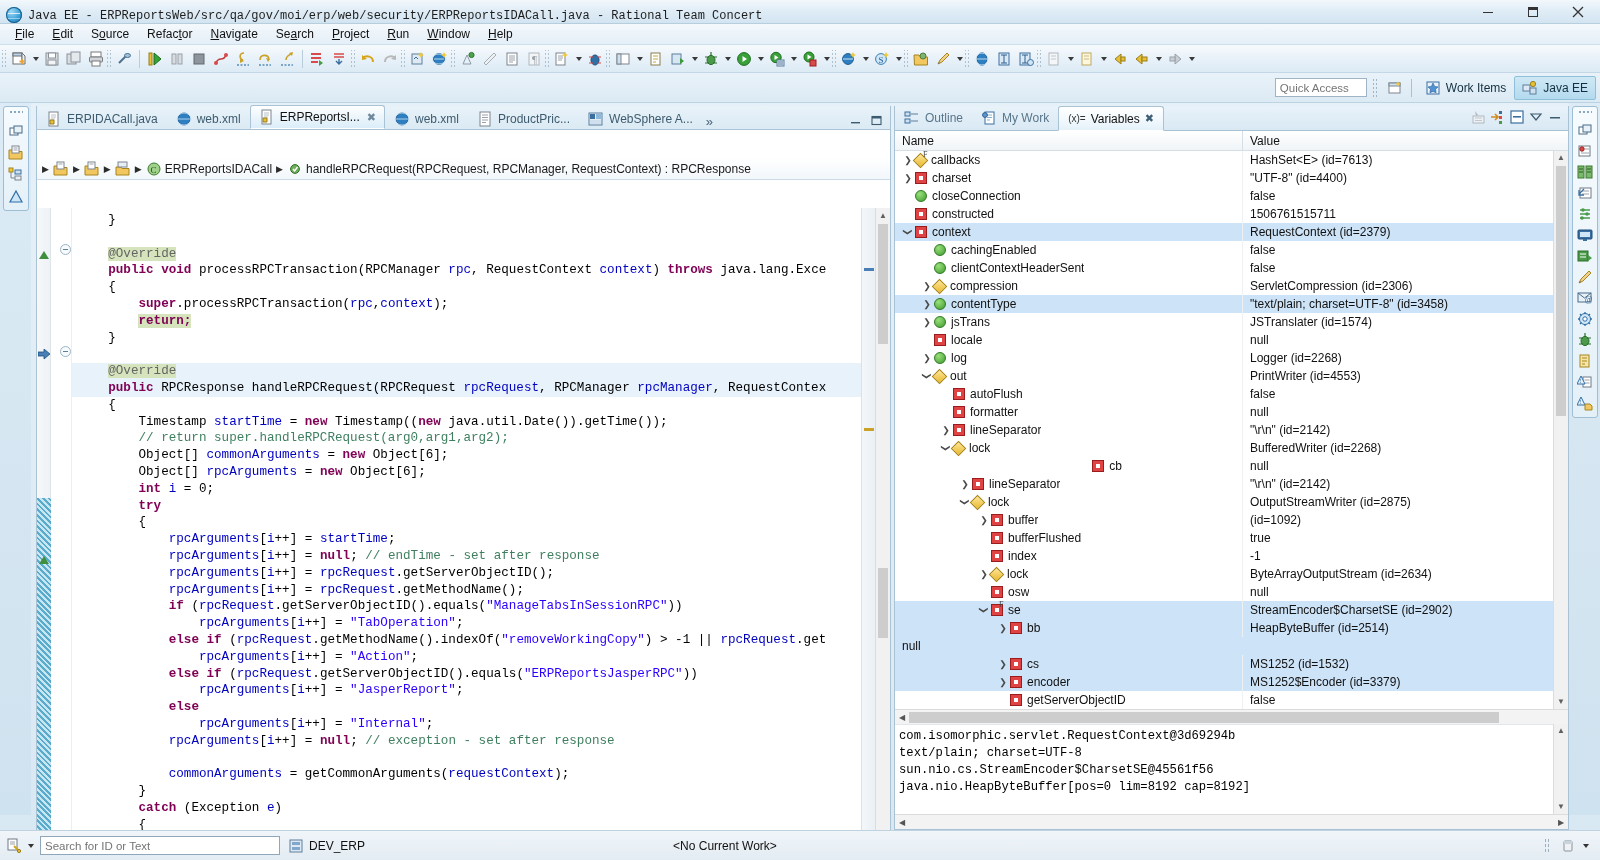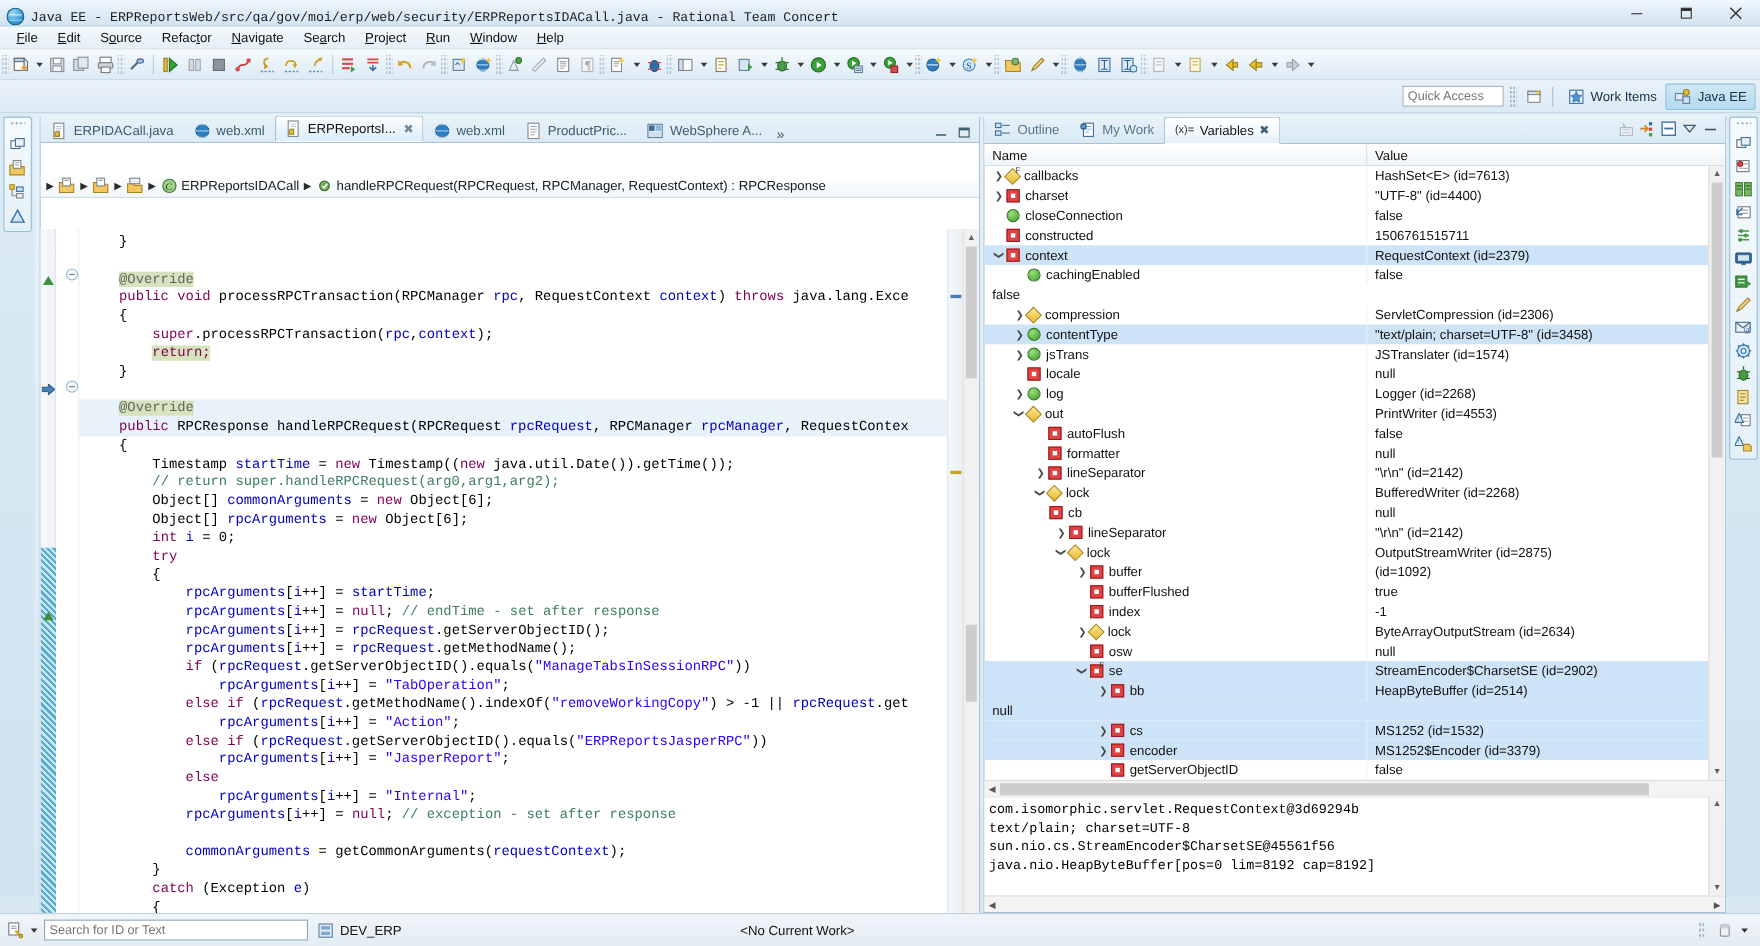"public" .kw { font-weight: normal -> bold }
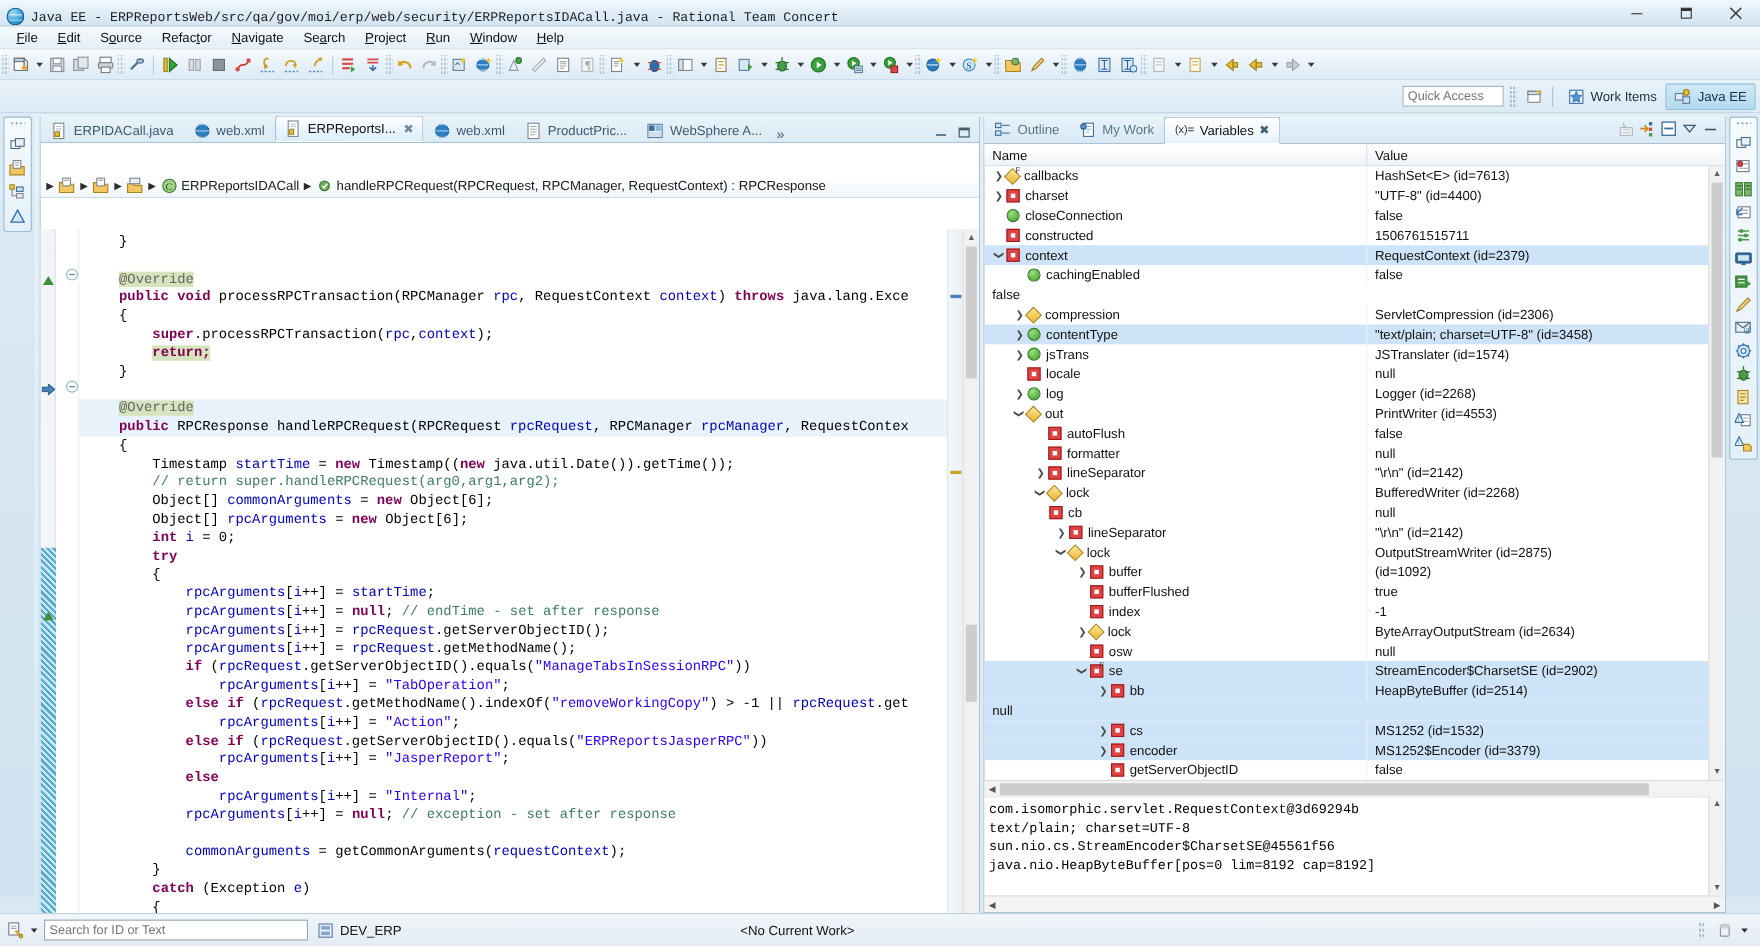"clientContextHeaderSent" div.nm { html: none -> <div> <span>&nbsp;</span> <span> <span></span> </span> <span>clientContextHeaderSent</span> </div> }
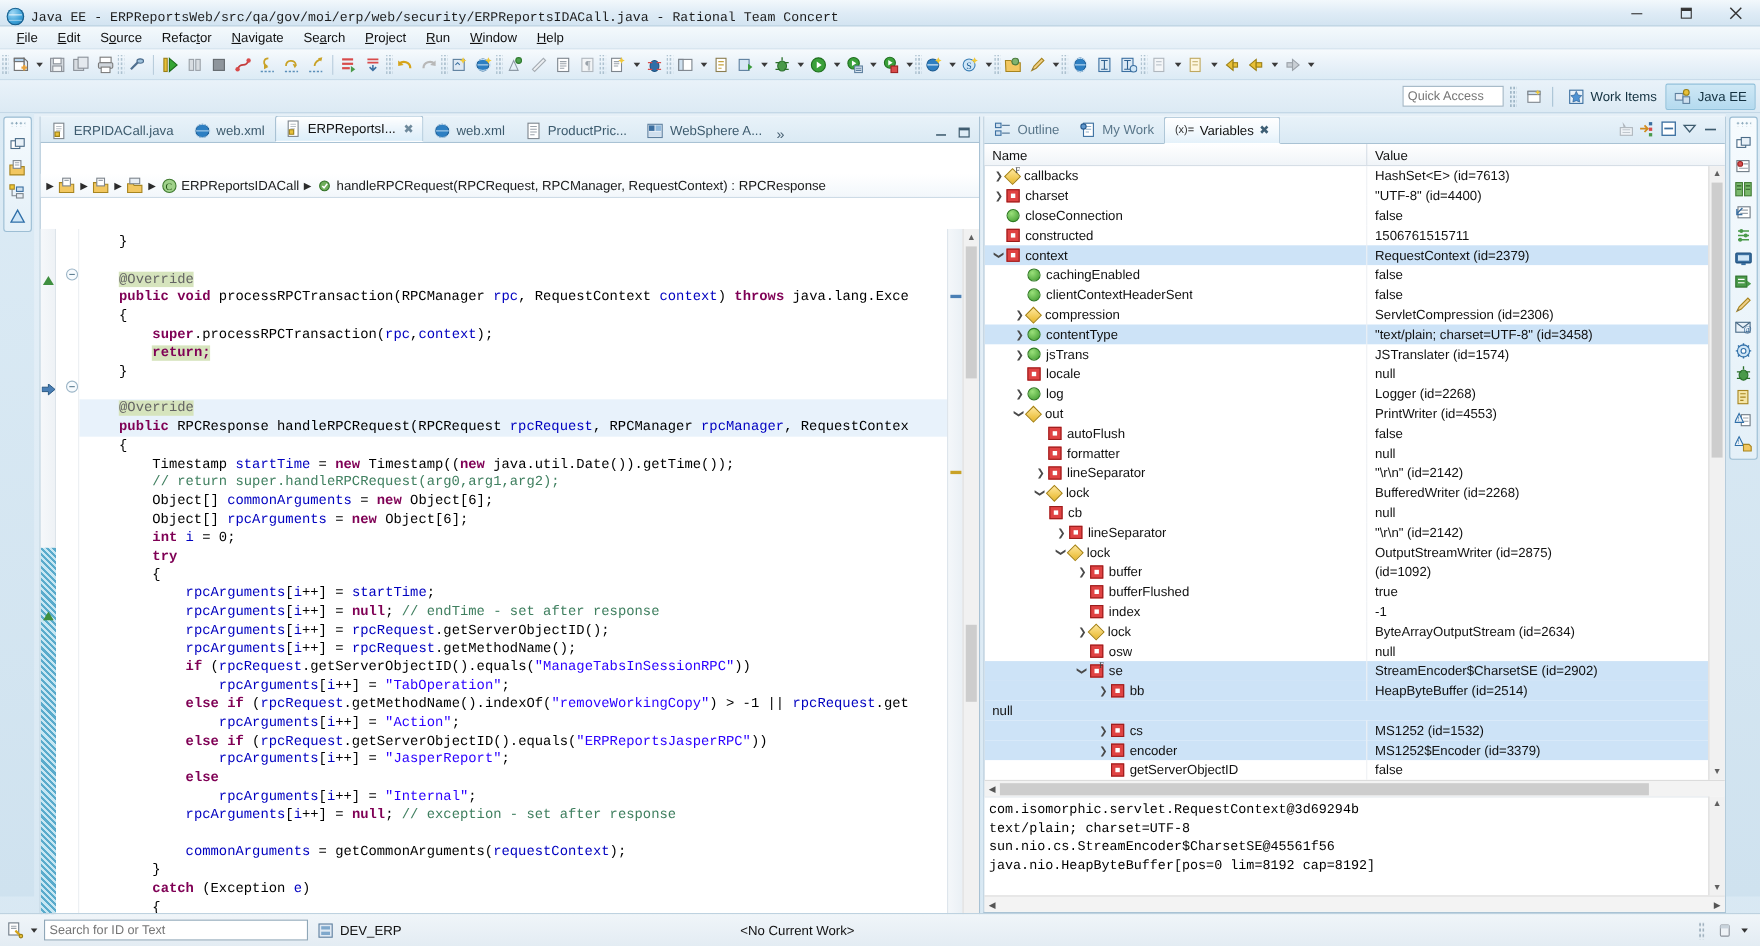"cb" div.nm { justify-content: none -> center; padding-left: 45px -> 63px }
